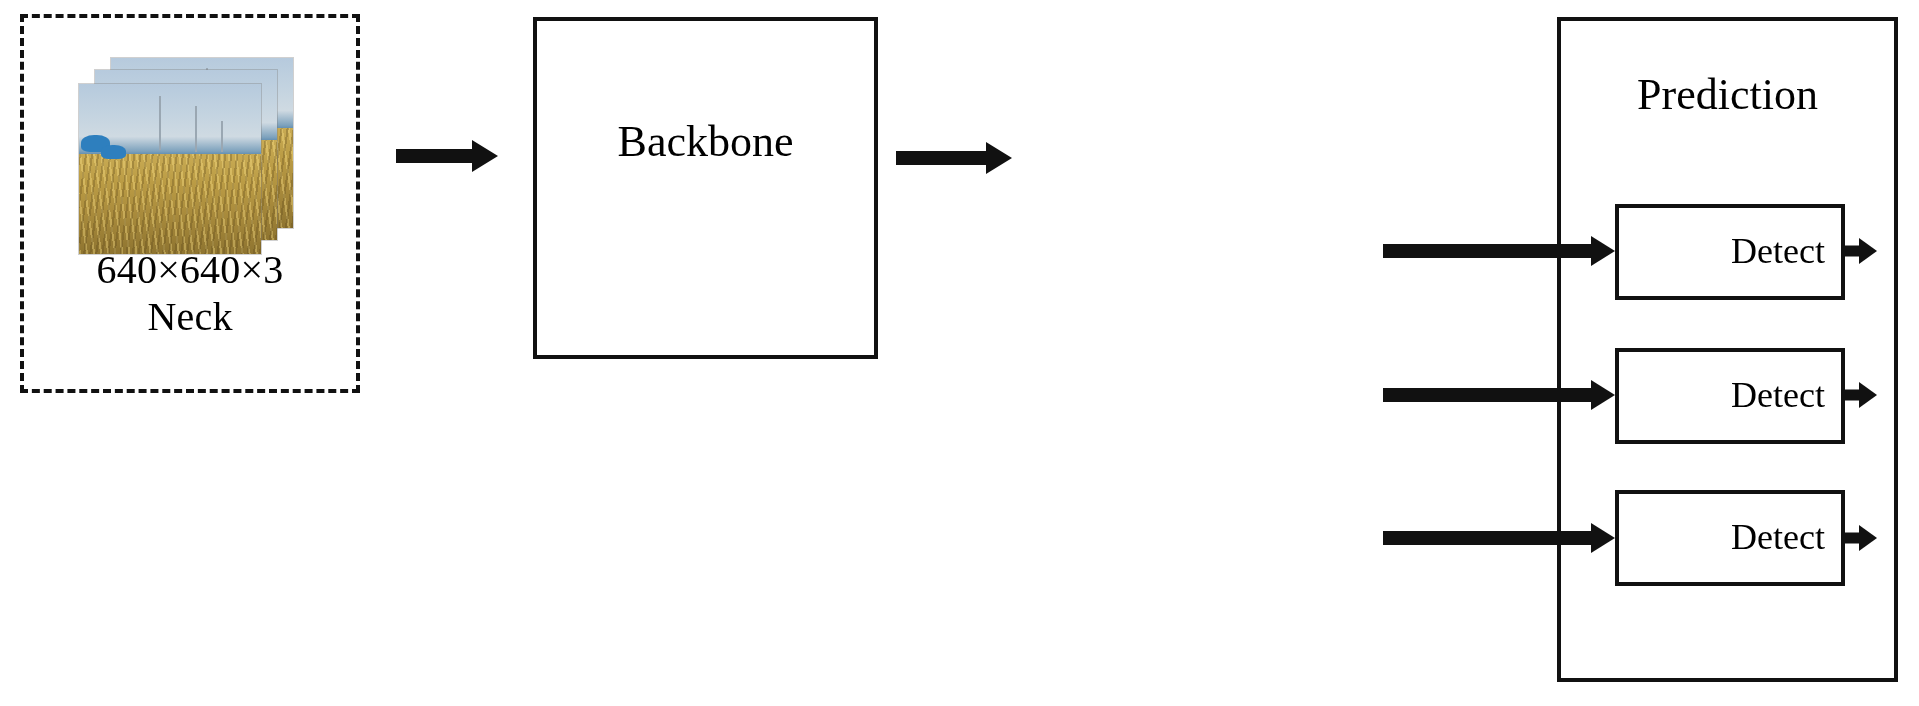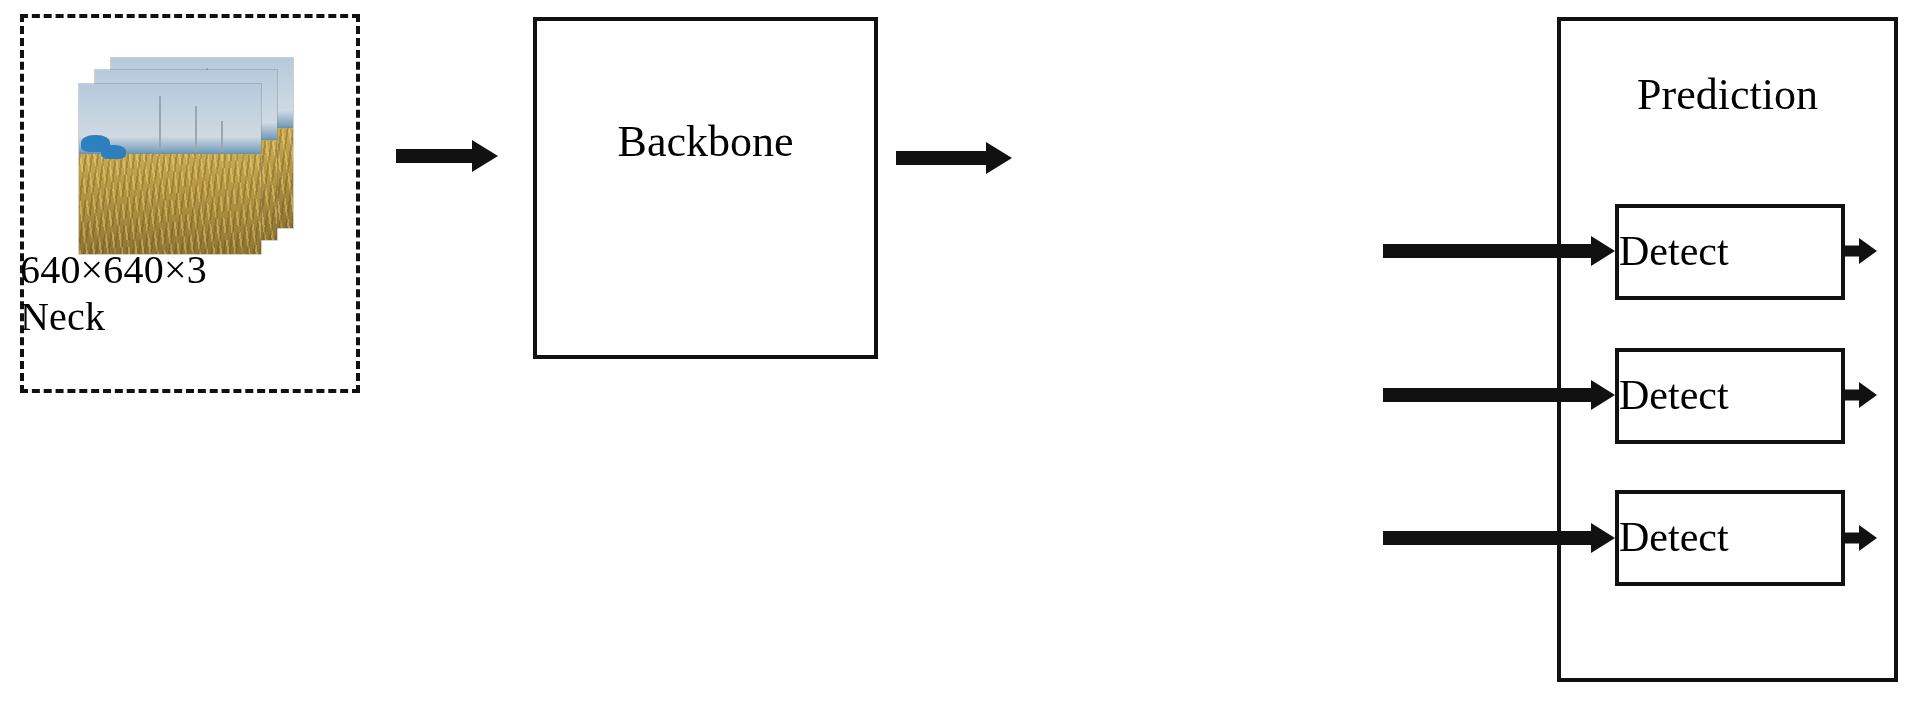"640×640×3" .input-caption { text-align: none -> center }
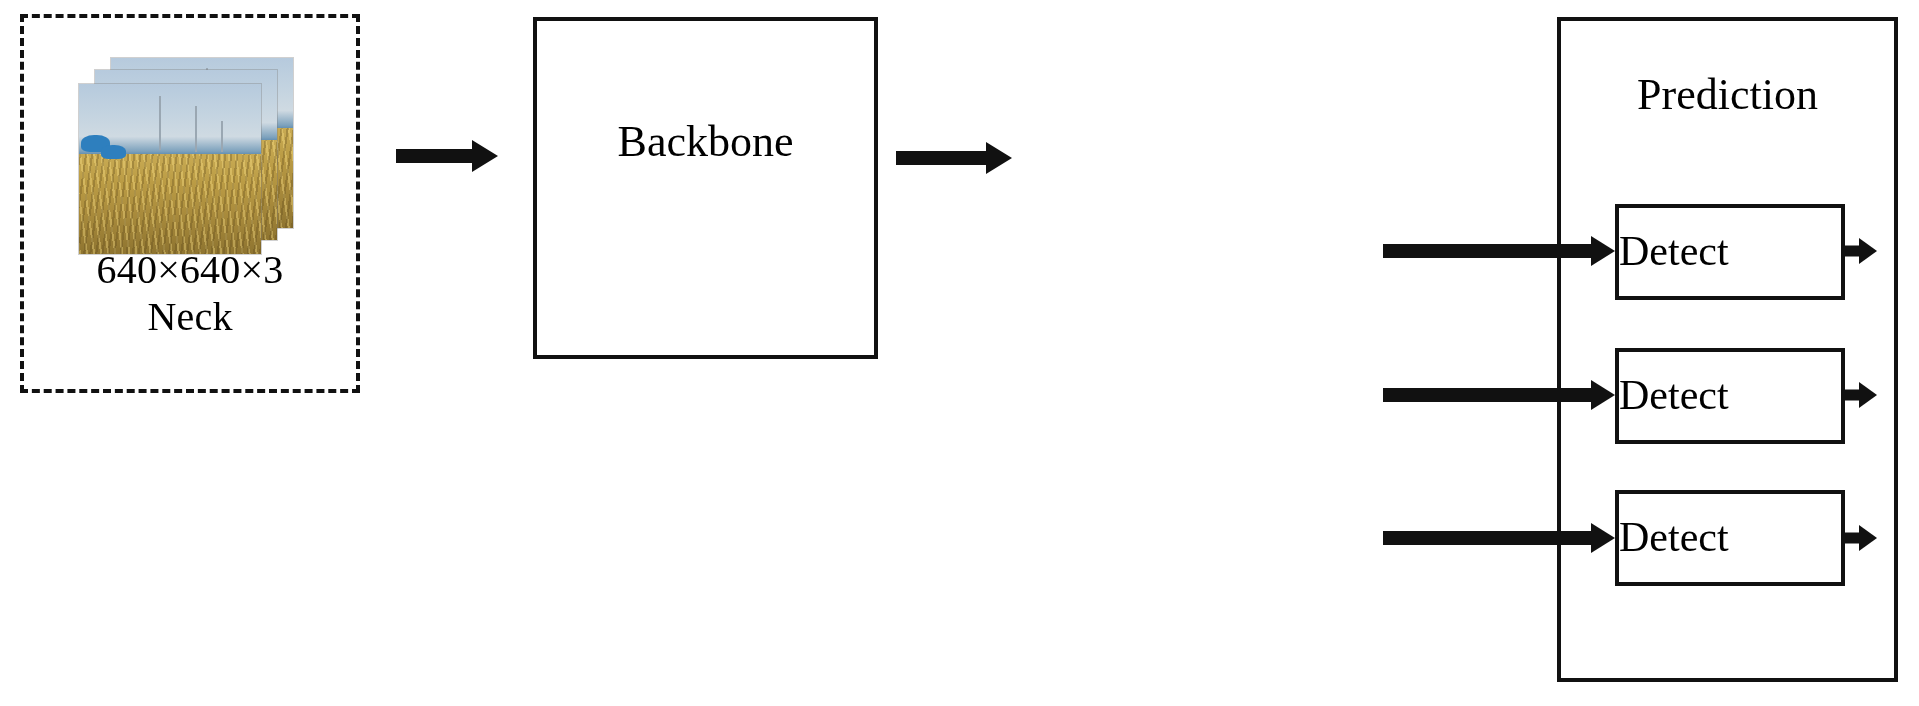"Detect" .detect span { font-size: 42px -> 36px; text-align: left -> right }
